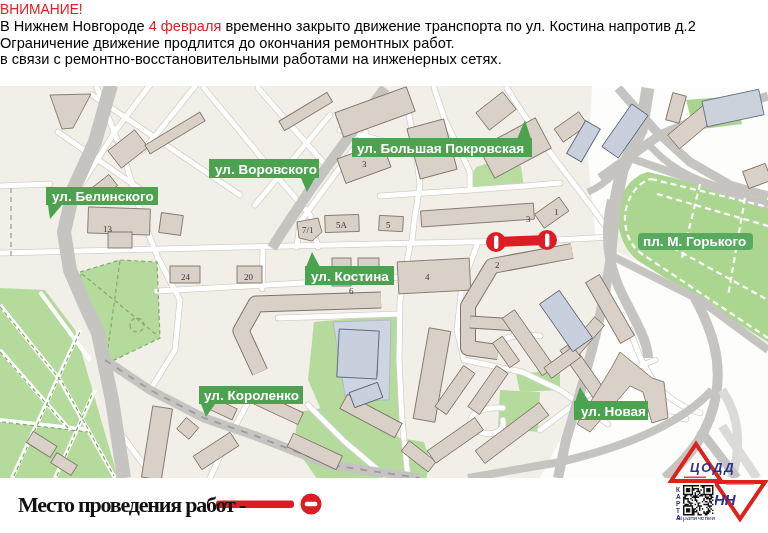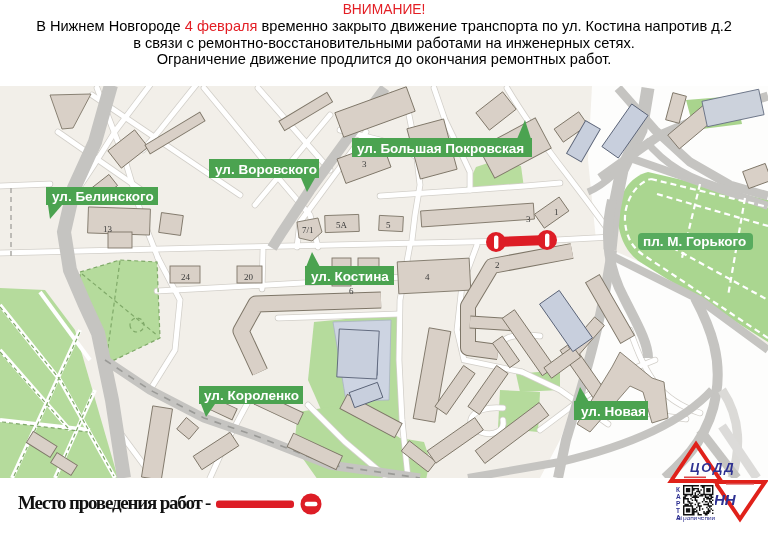"ВНИМАНИЕ!" .hdr { text-align: center -> left }
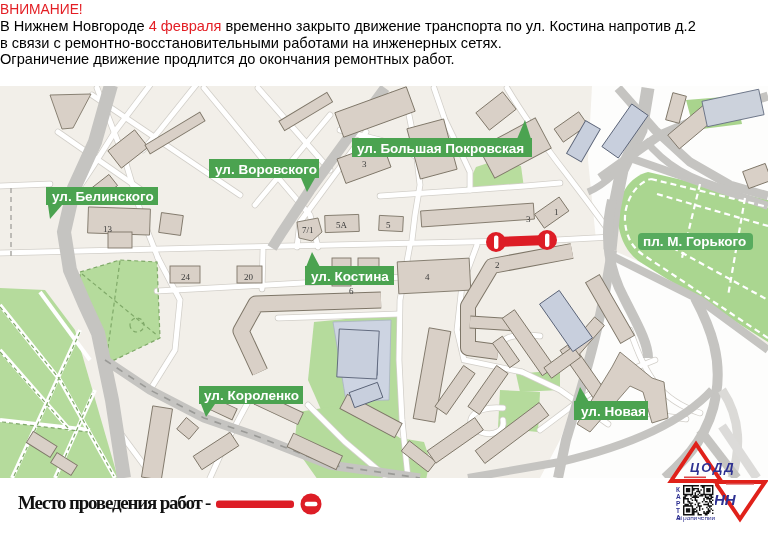"в связи с ремонтно-восстановительными" div { order: before "Ограничение движение продлится до" -> after "Ограничение движение продлится до" }
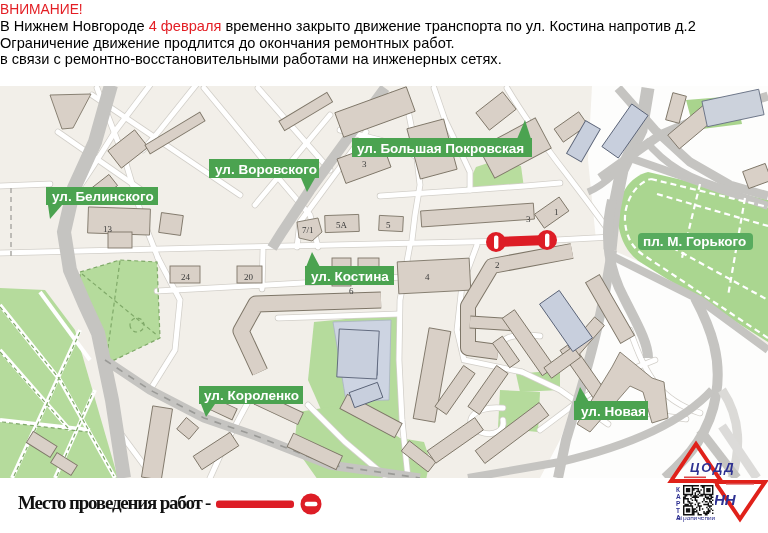"Место проведения работ -" .legend { font-size: 19px -> 22px }
